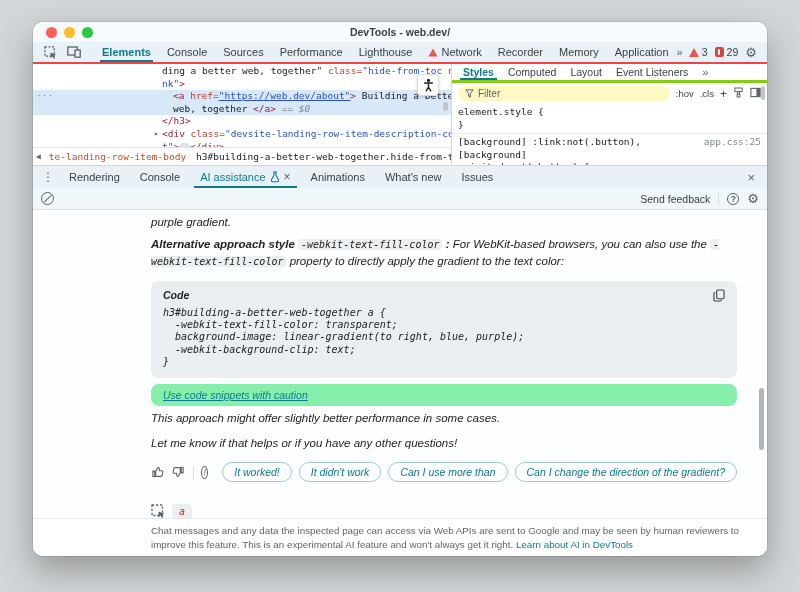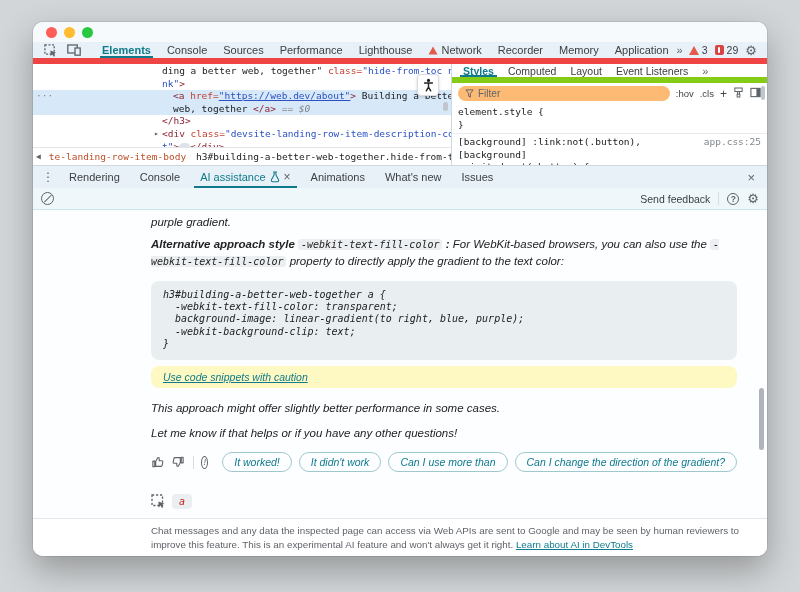"DevTools - web.dev/" div.titletext { html: none -> <div>DevTools - web.dev/</div> }
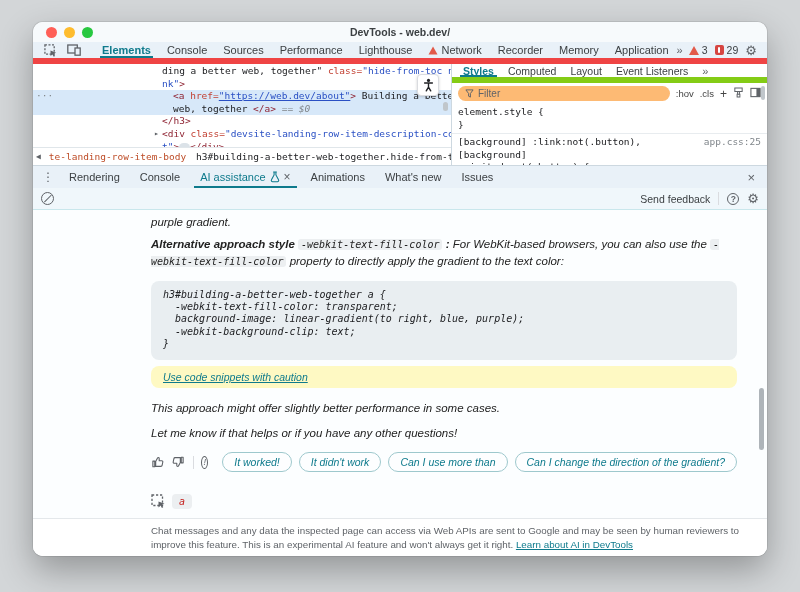"Elements" .toolbar { border-bottom: 6px solid #ef4444 -> 2px solid #ef4444 }
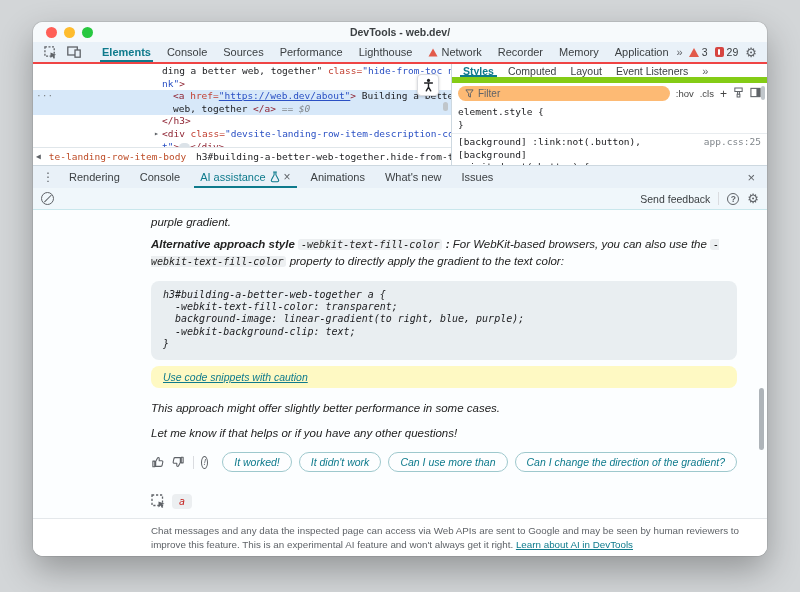"Styles" .styles-tabs { border-bottom: 6px solid #84cc16 -> 3px solid #84cc16 }
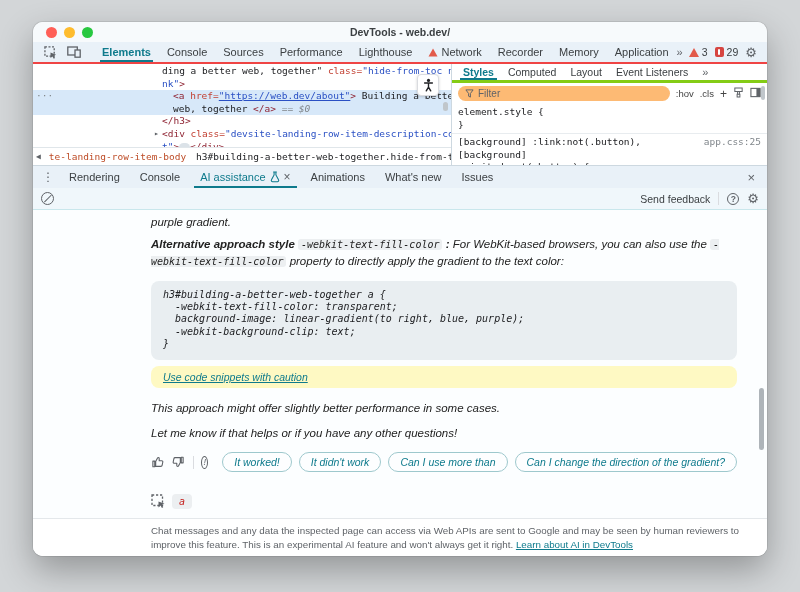"Filter" .filter-box { background: #fdba74 -> #fef9c3 }
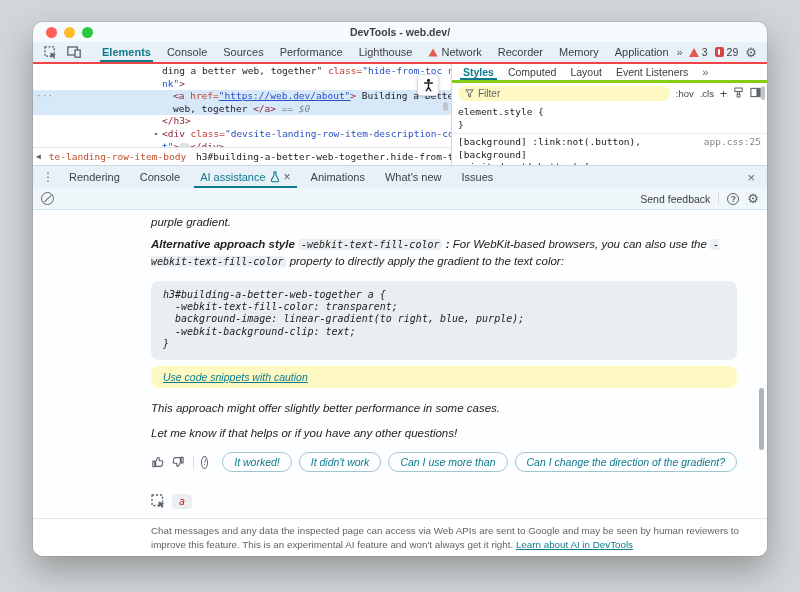"Code" div.code-head { html: none -> <div> <span>Code</span> <span> <svg> <rect></rect> <path></path> </svg> </span> </div> }
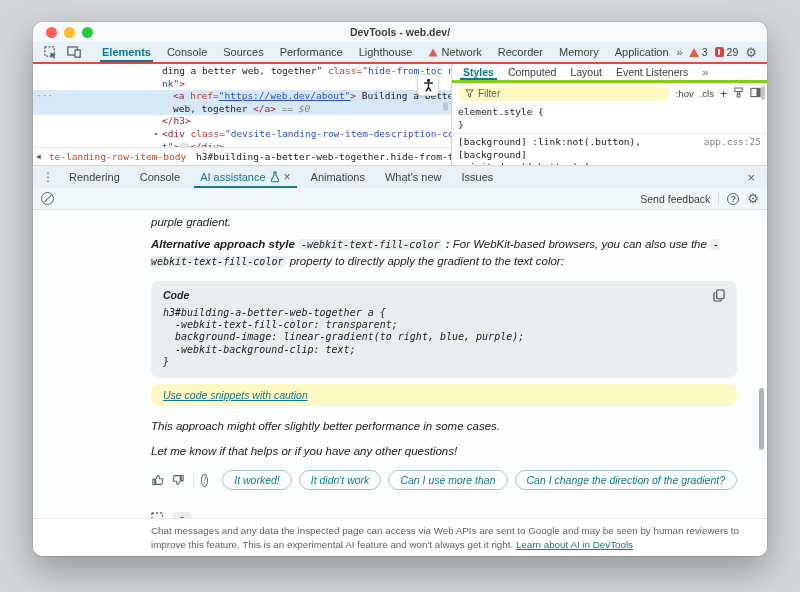"Use code snippets with caution" .caution { background: #fef9c3 -> #86efac }
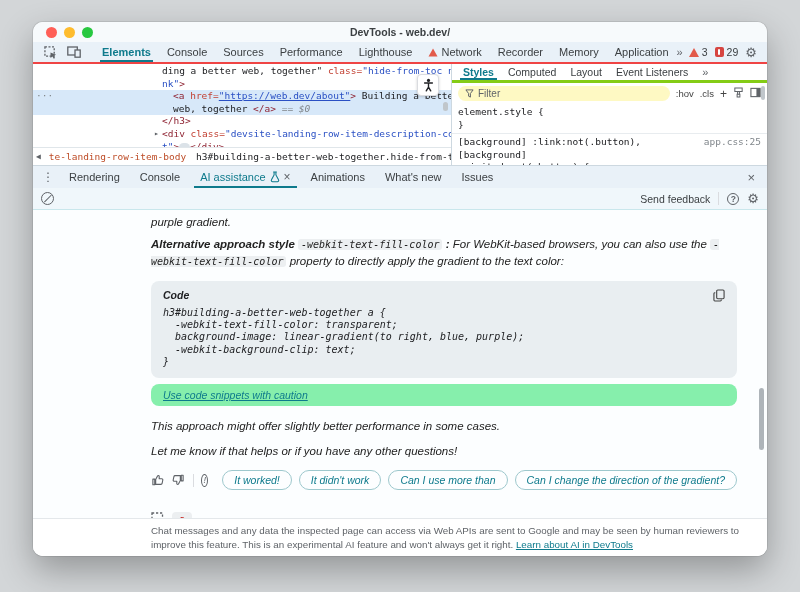"This approach might offer slightly" .p2 { margin-top: 12px -> 4px }
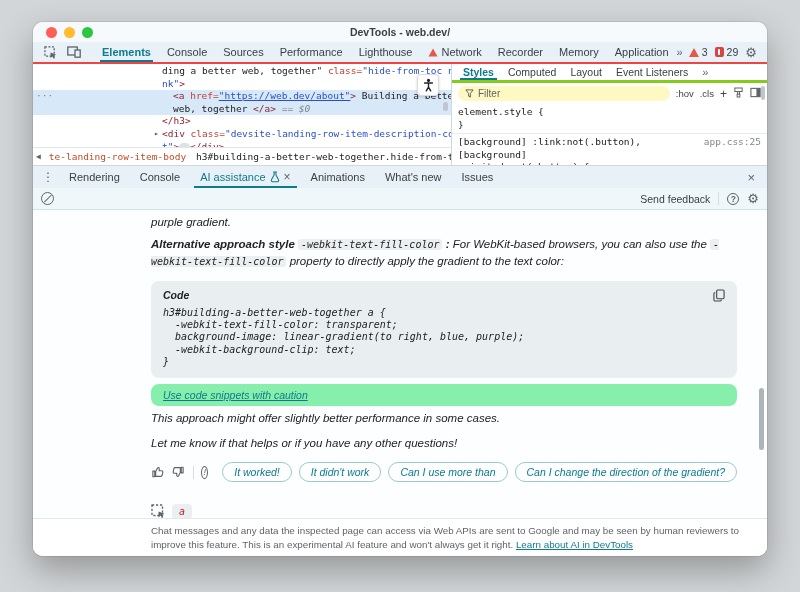"Learn about AI in DevTools" .d-footer a { text-decoration: underline -> none }
